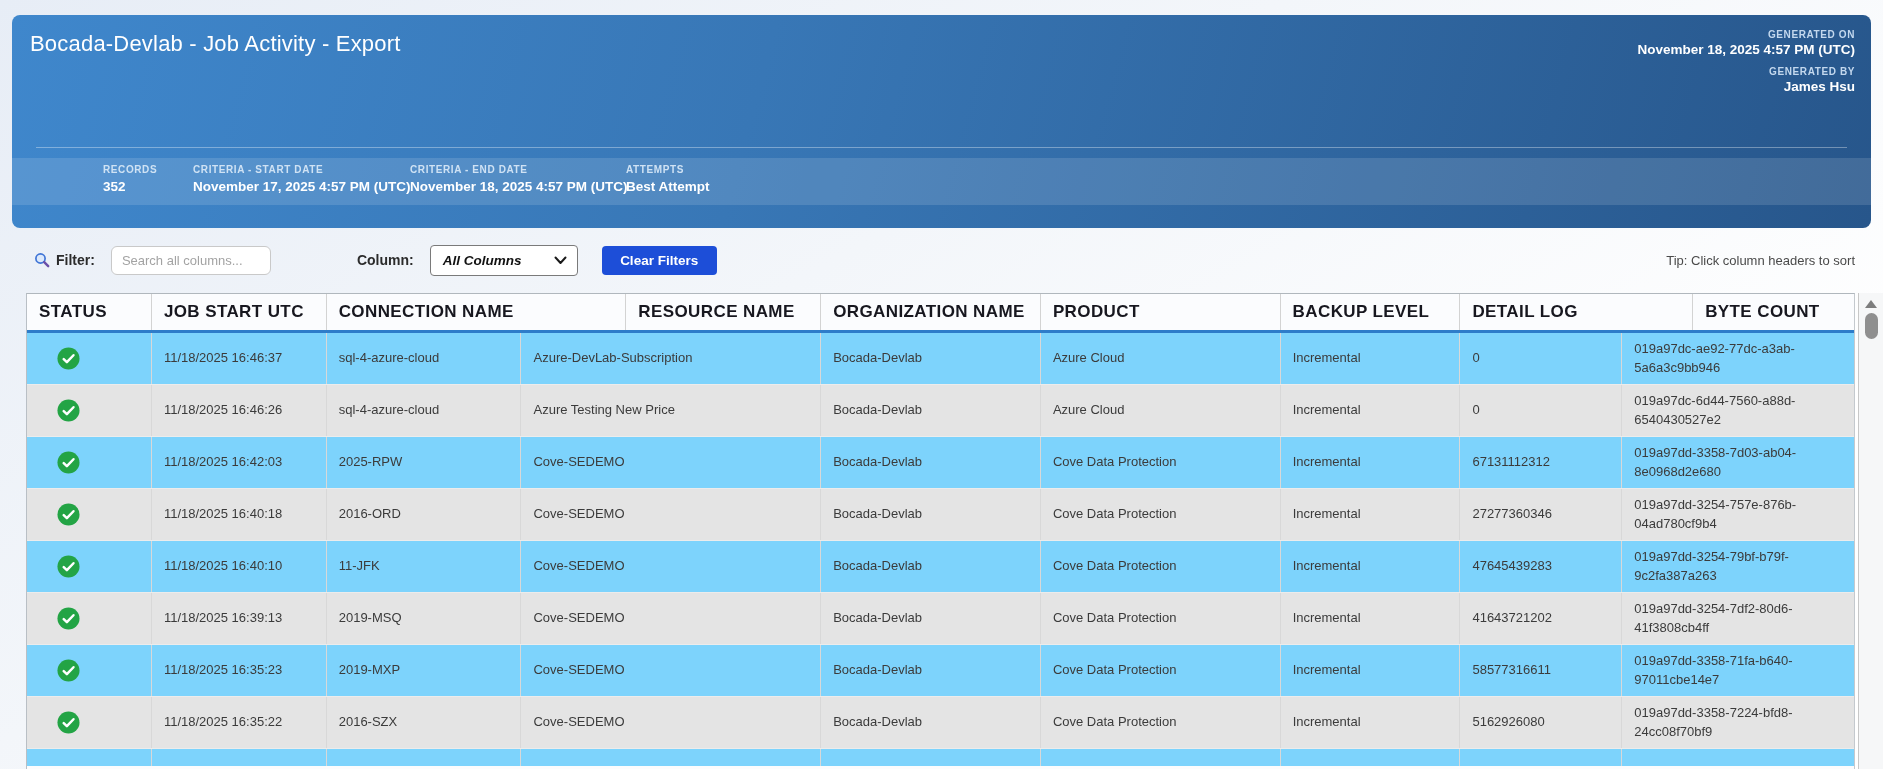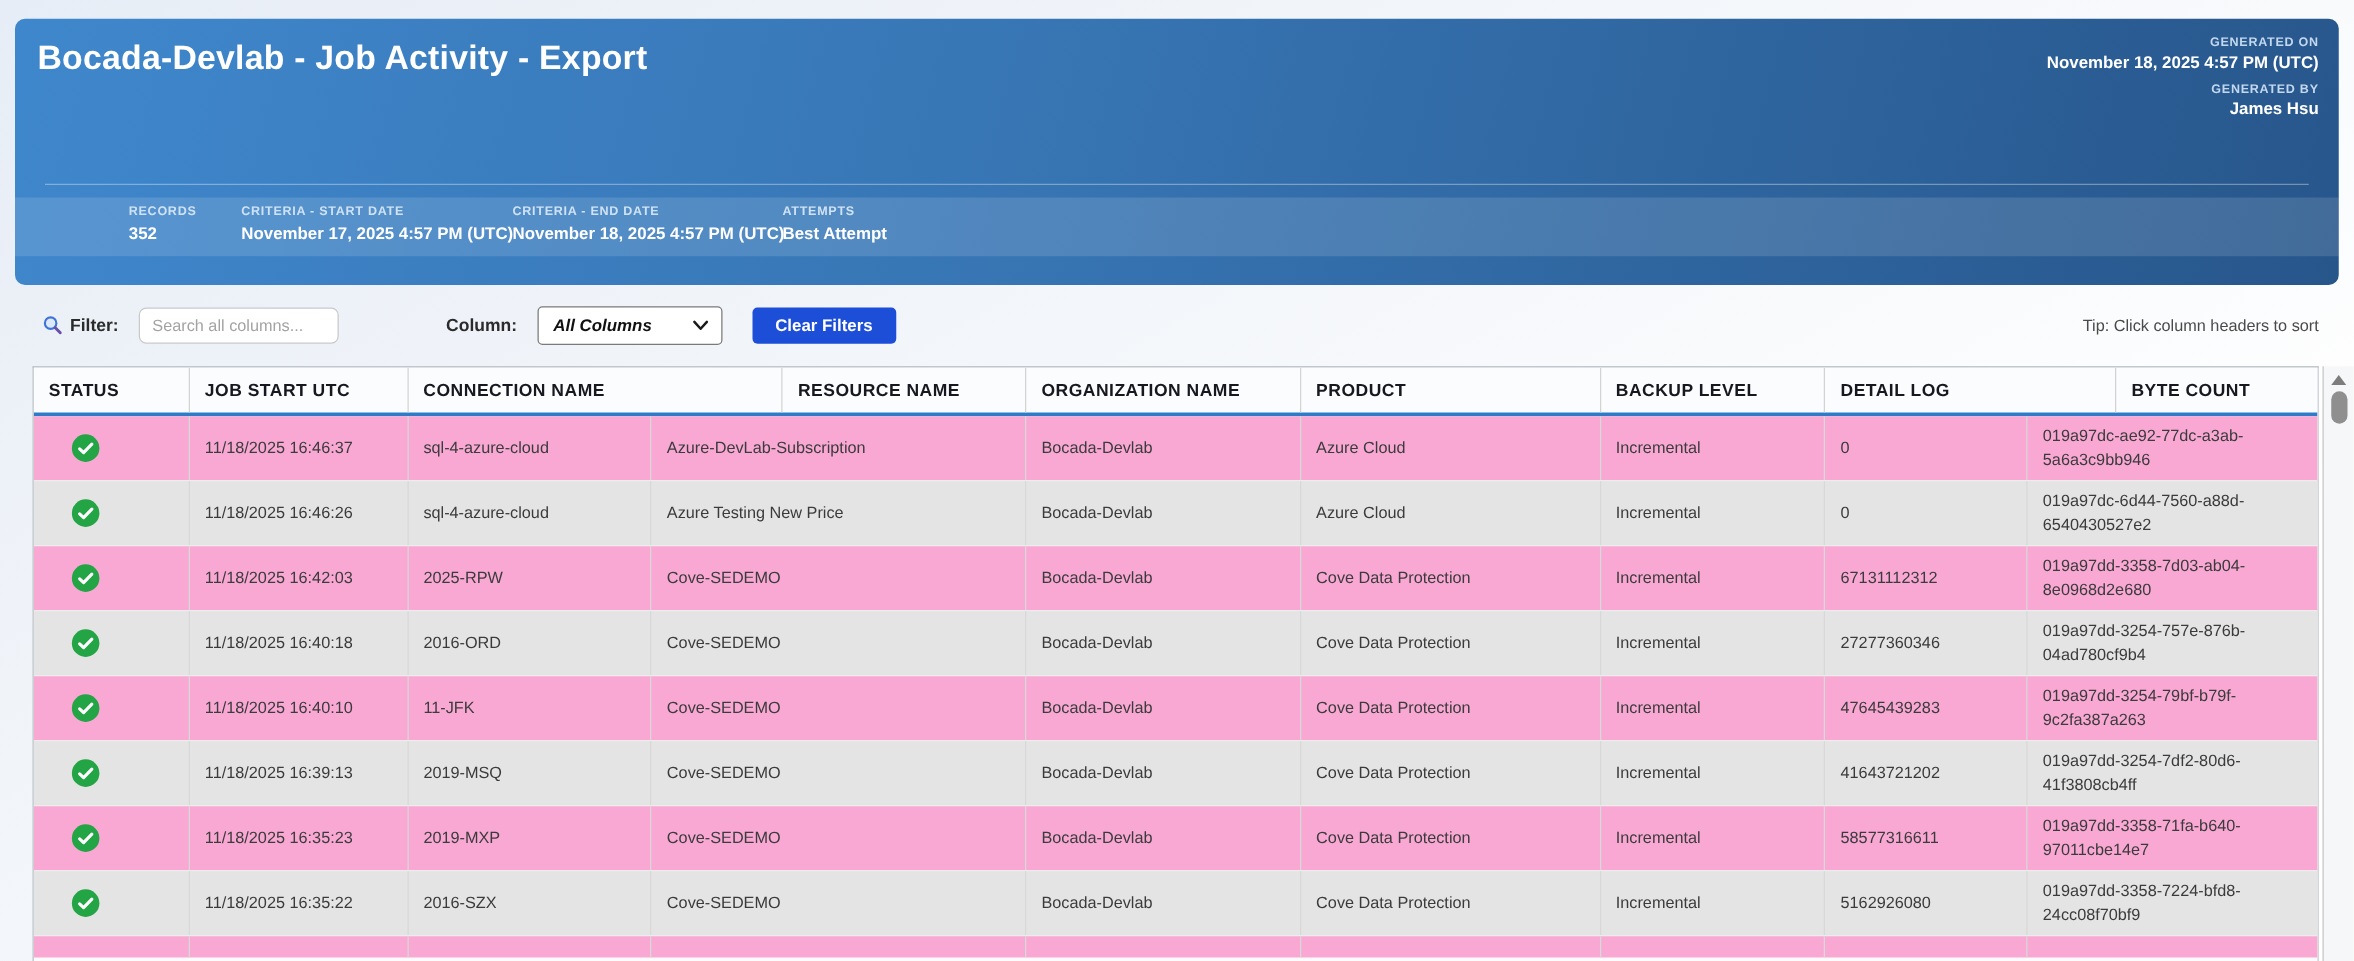"Bocada-Devlab - Job Activity -" .page-title { font-size: 27px -> 22px; font-weight: bold -> normal }
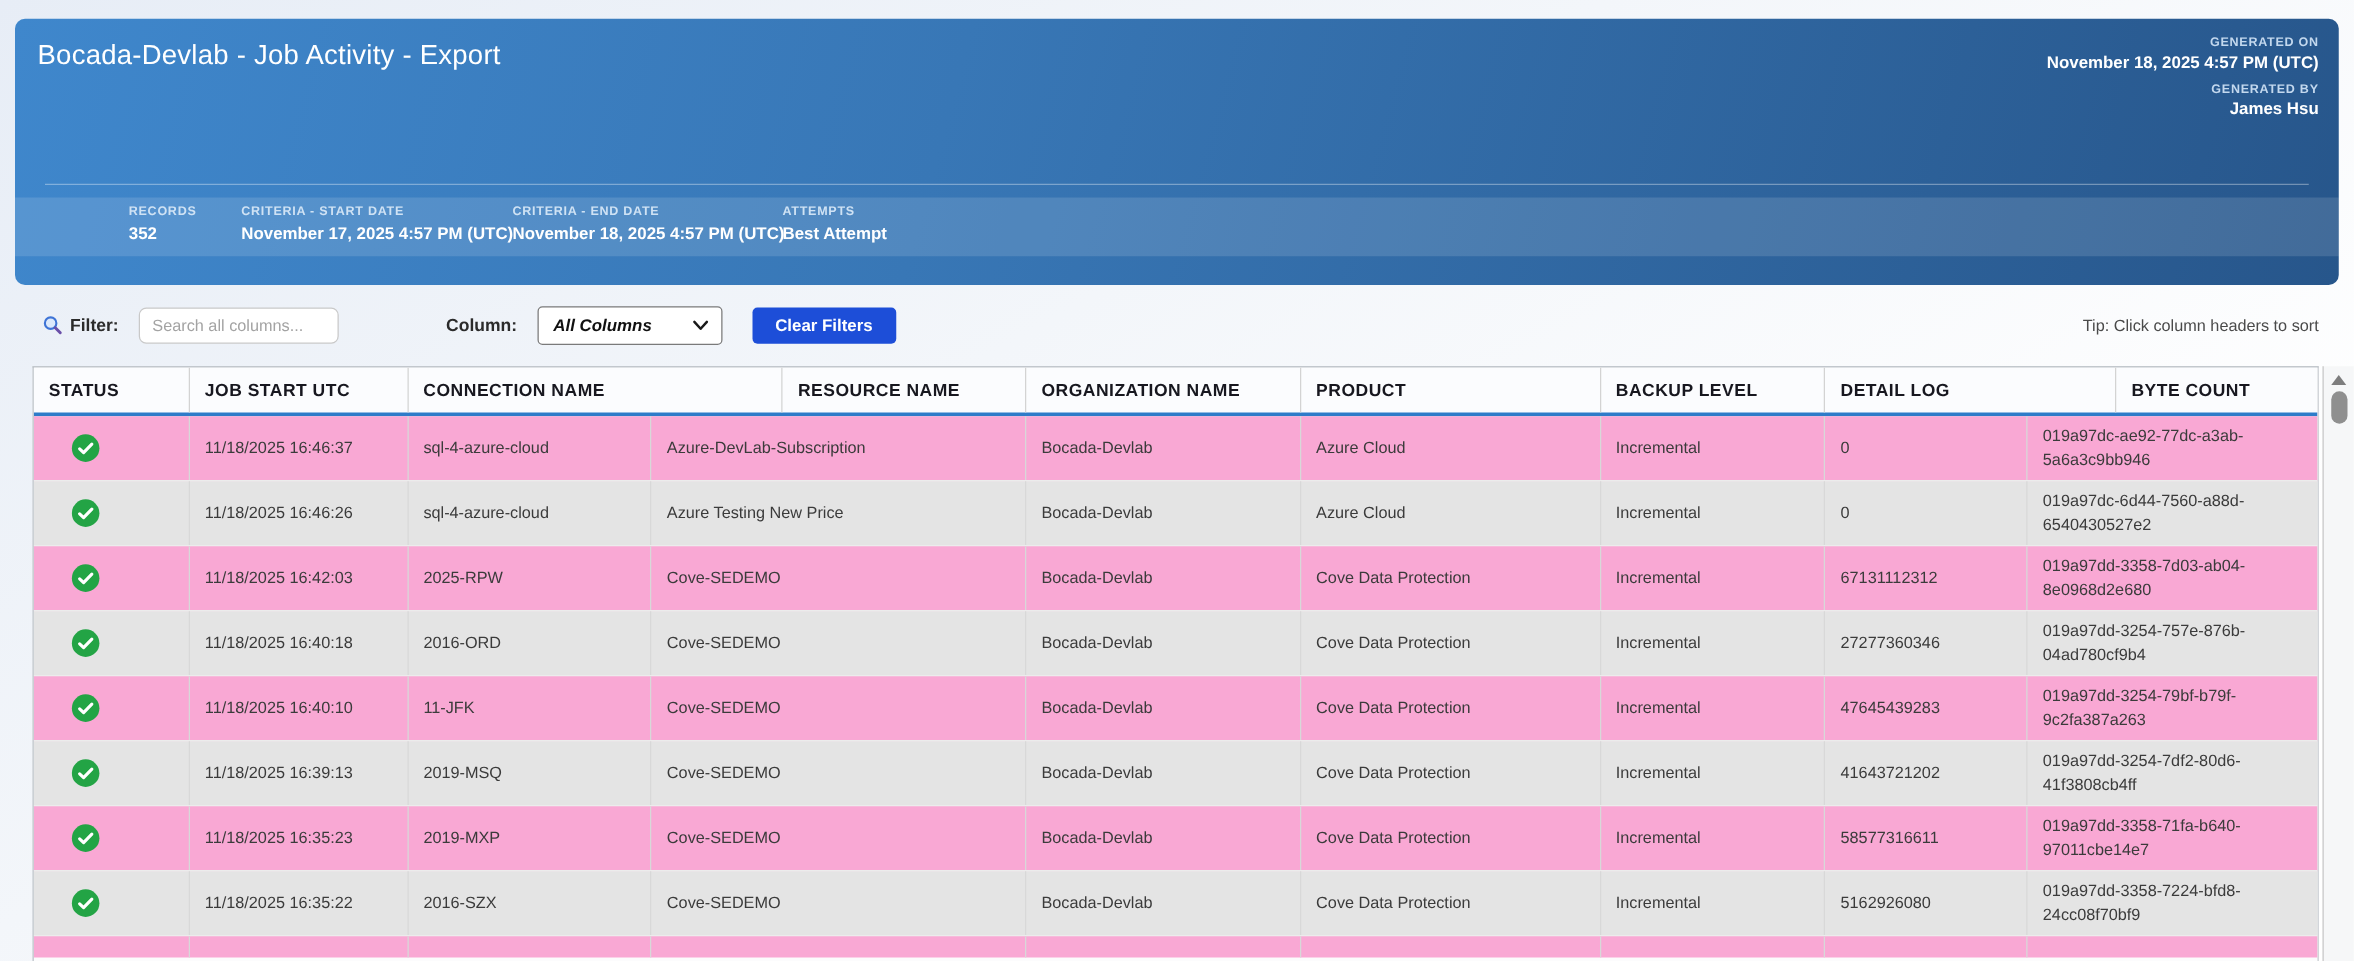"STATUS" .hcell { font-size: 14px -> 17px }
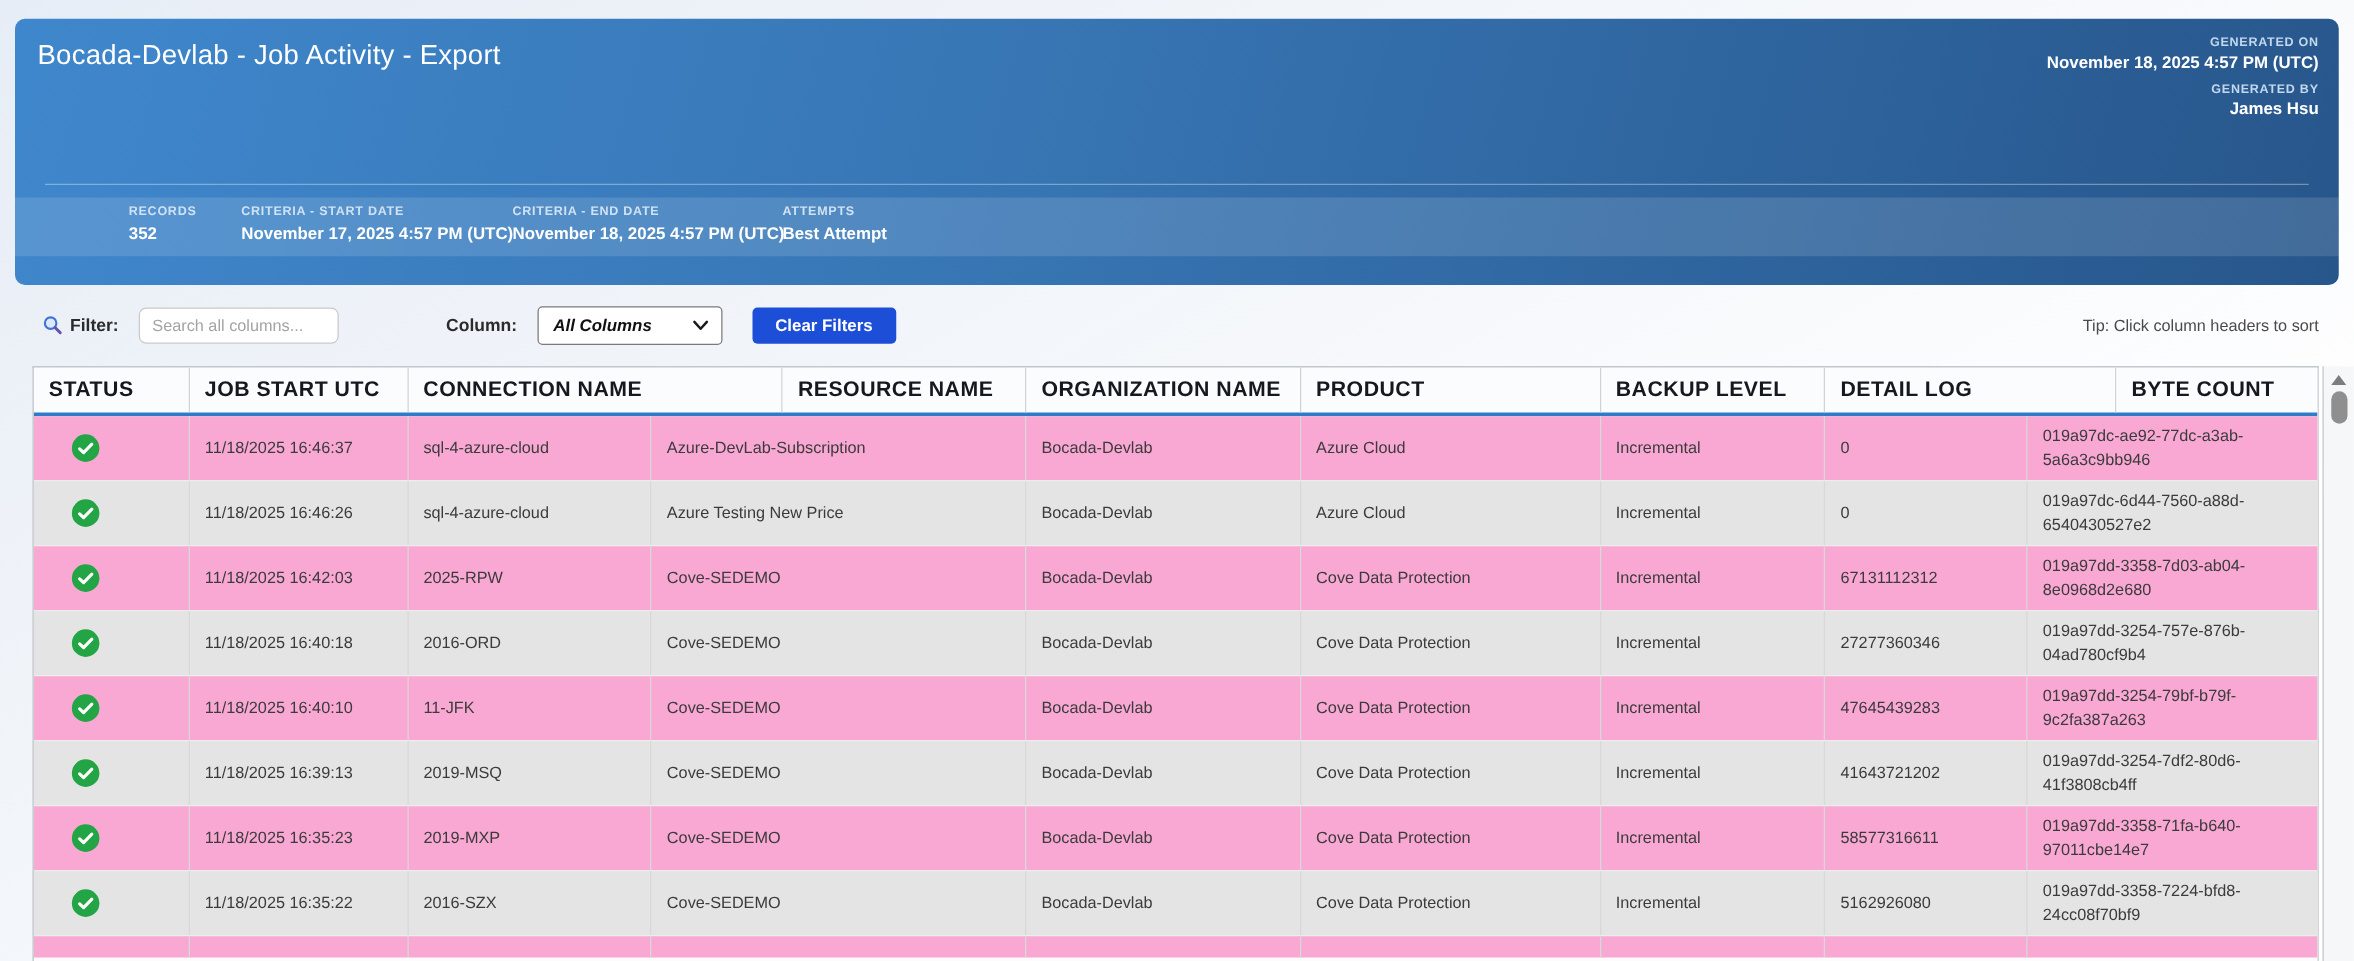"11/18/2025 16:46:37" .trow { background: #f9a8d4 -> #7dd3fc }
